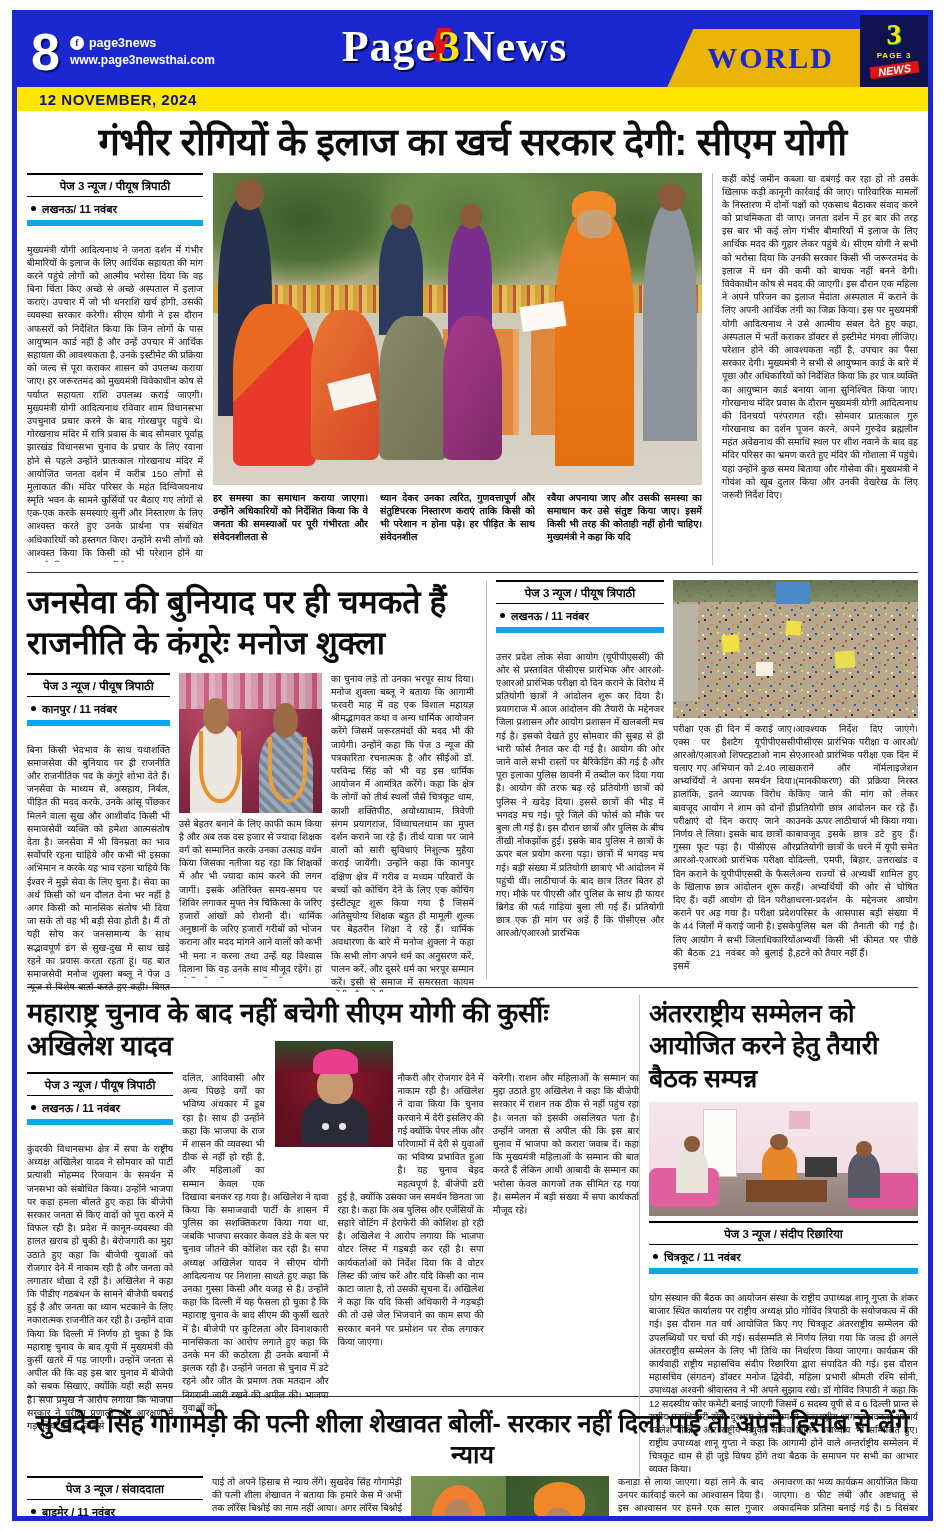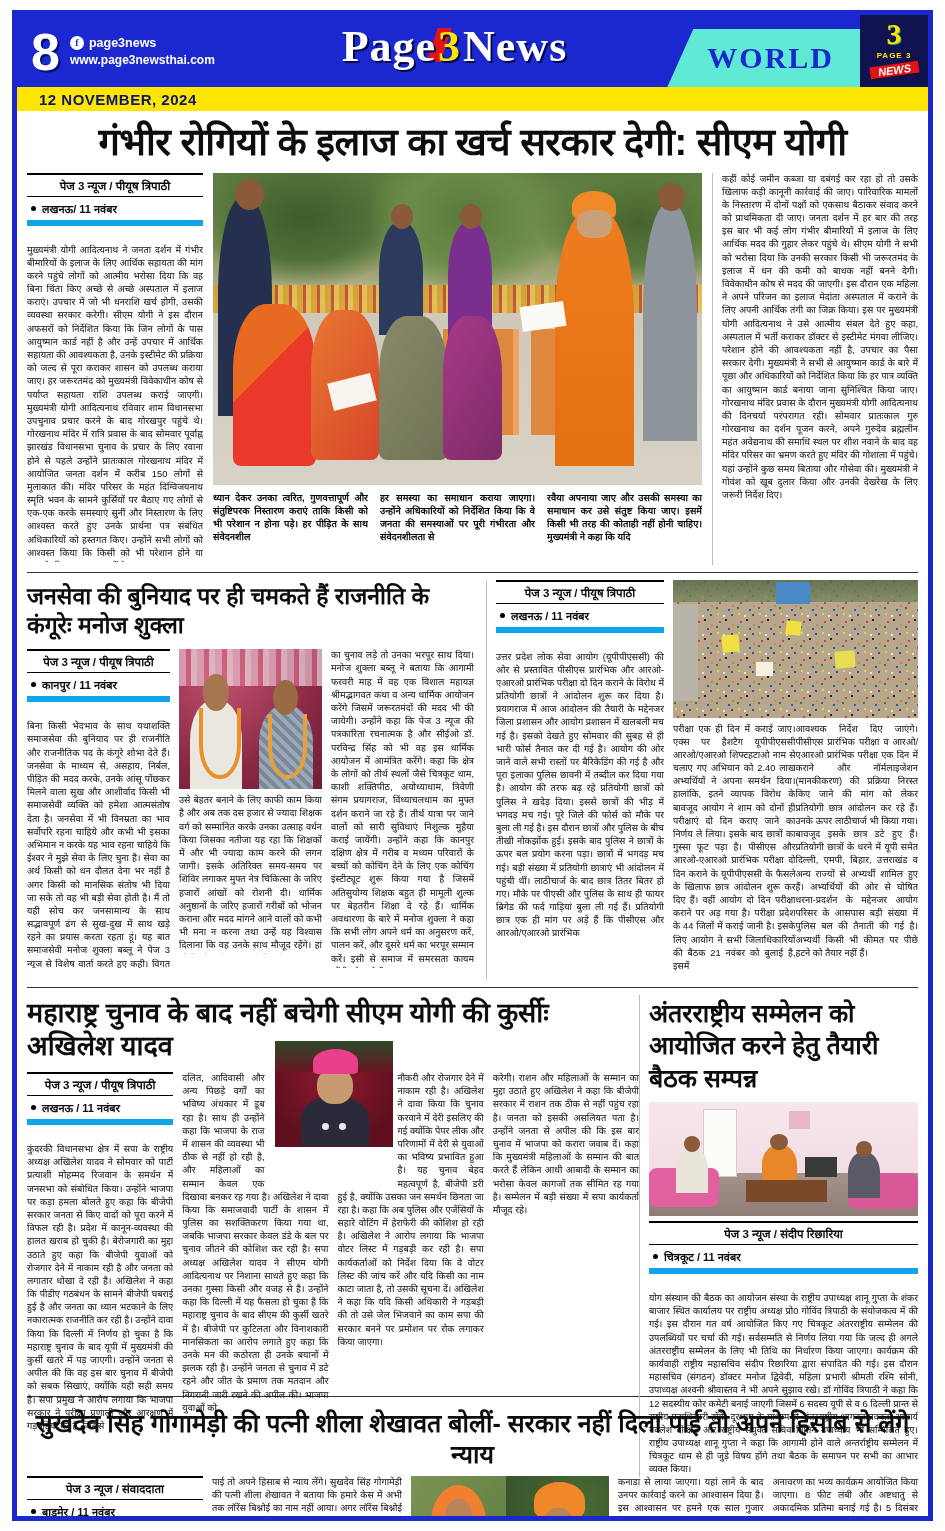"WORLD" .world-tab { background: #5eead4 -> #eab308 }
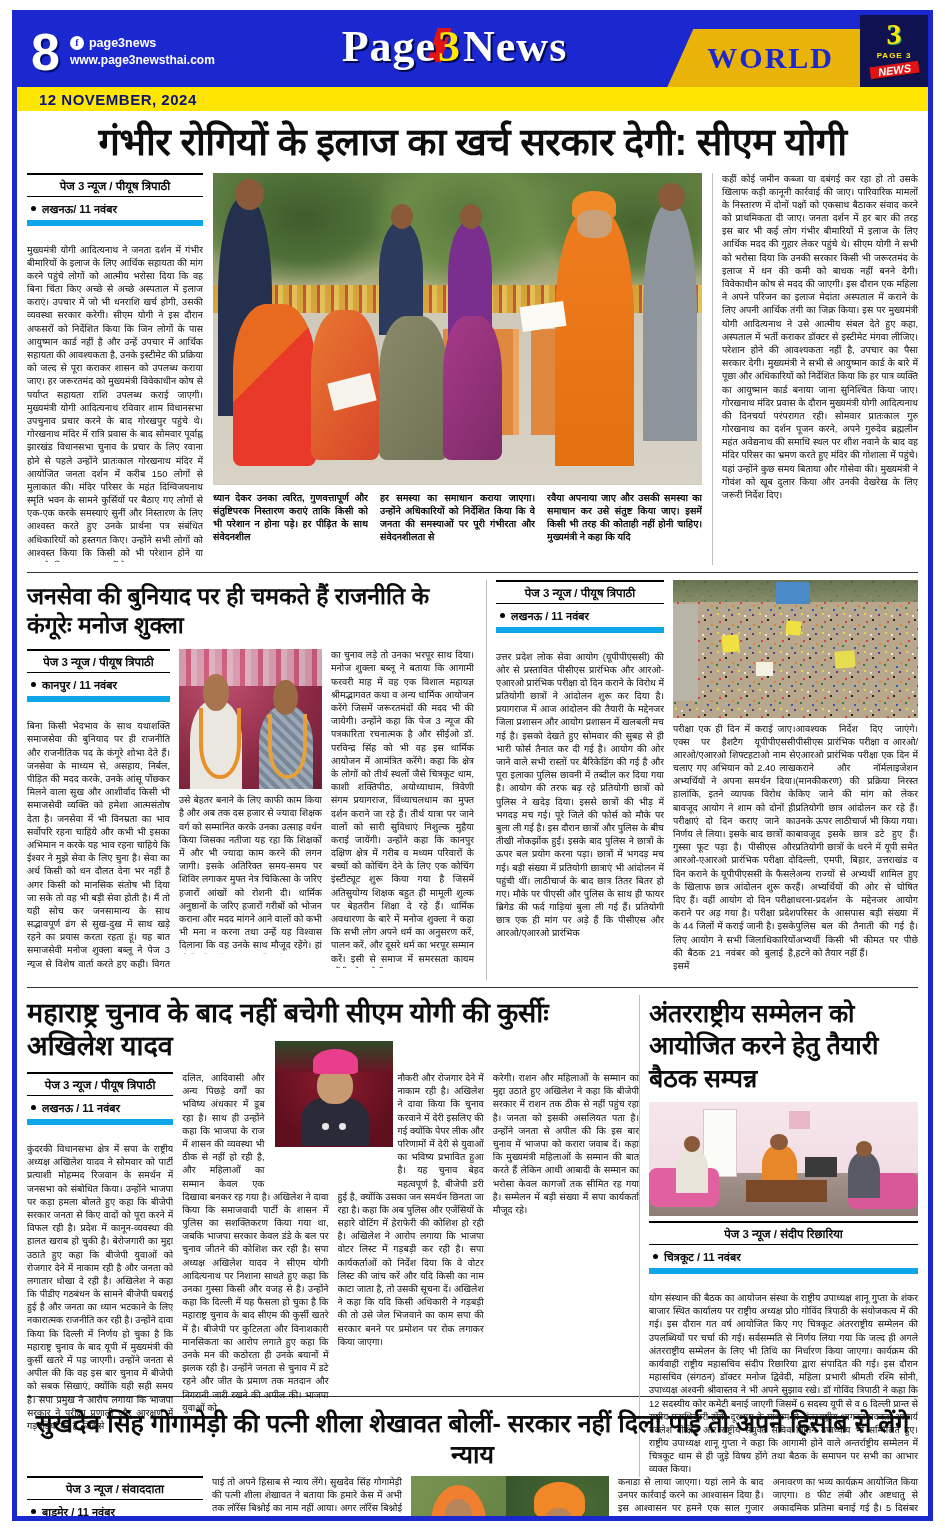"ध्यान देकर उनका त्वरित, गुणवत्तापूर्ण" div.cap { order: before "हर समस्या का समाधान कराया" -> after "हर समस्या का समाधान कराया" }
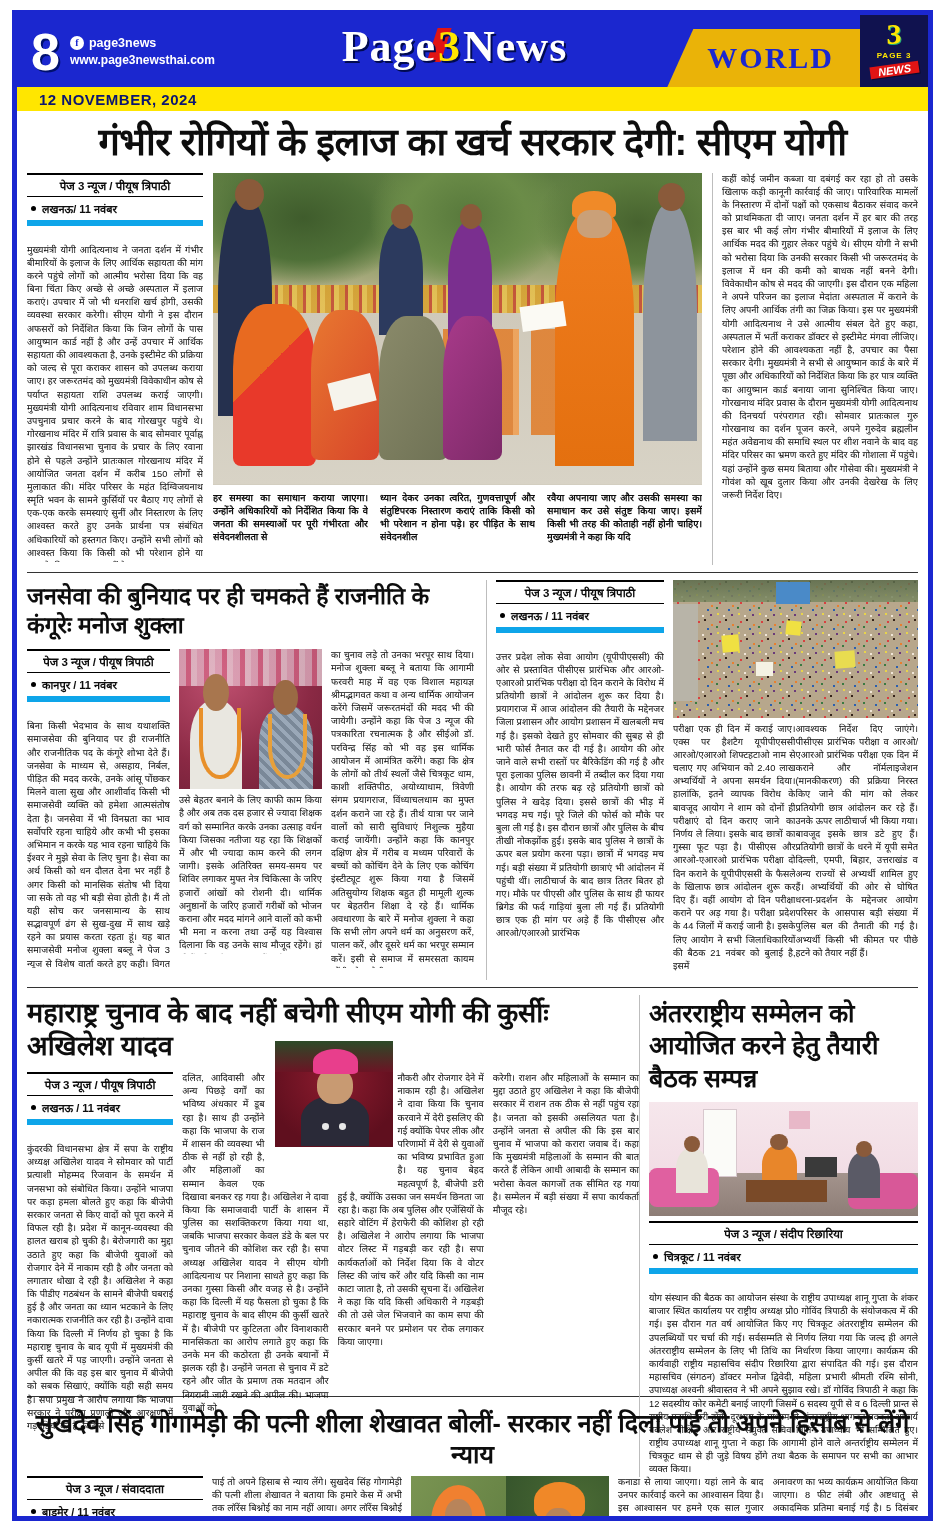"जनसेवा की बुनियाद पर ही" .hl2 { font-size: 23px -> 32px }
